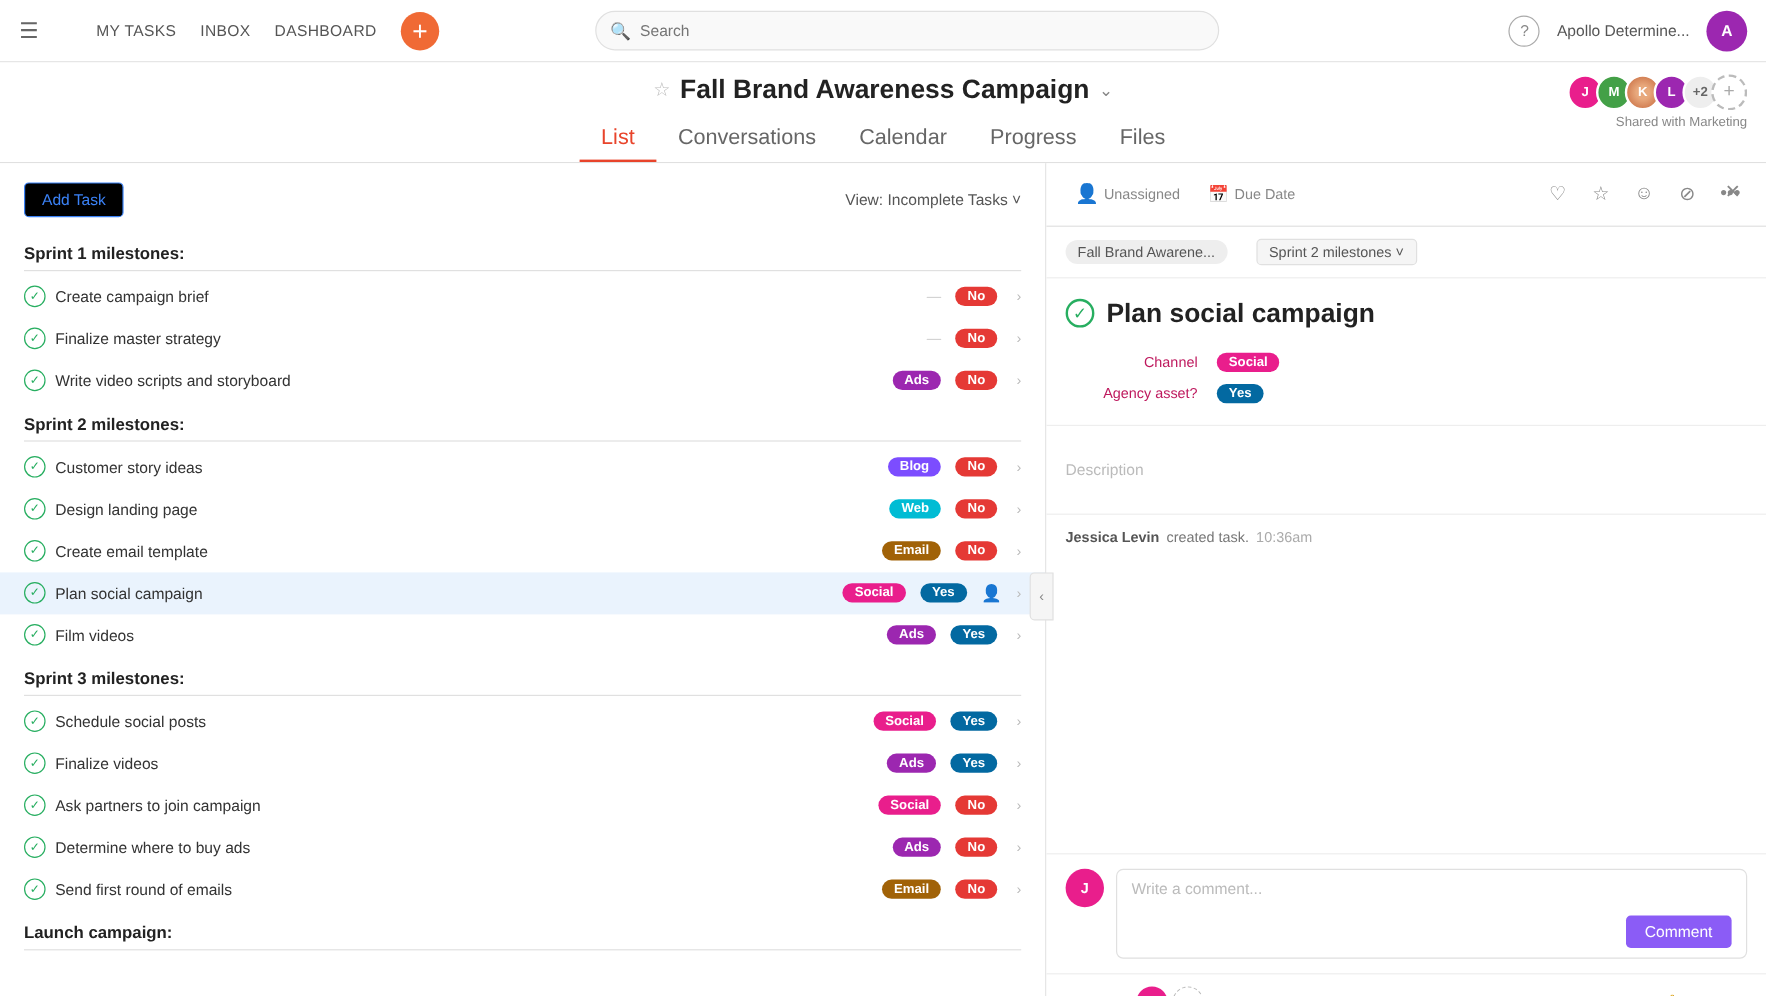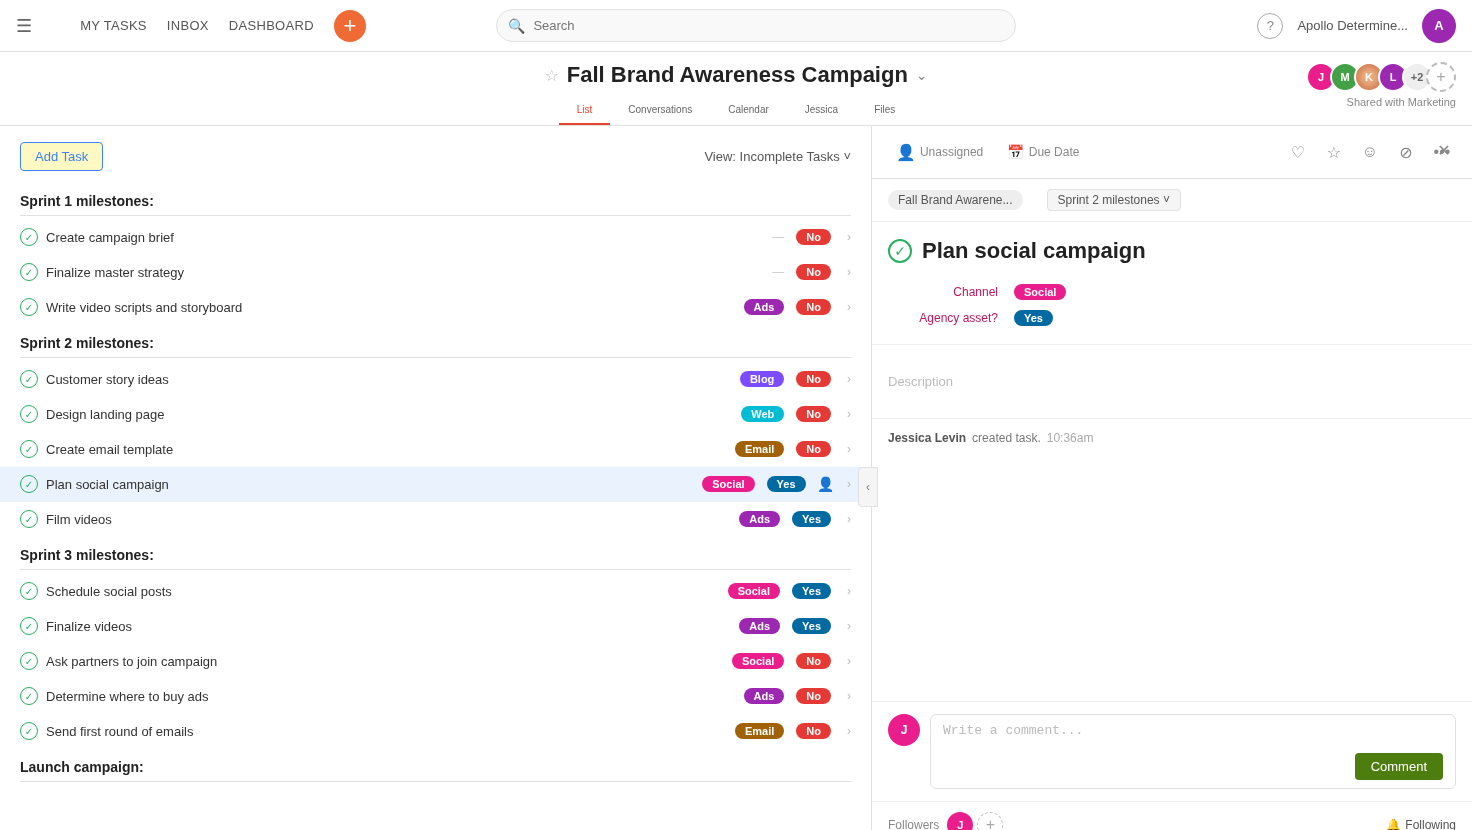"List" .tab { font-size: 10px -> 18px }
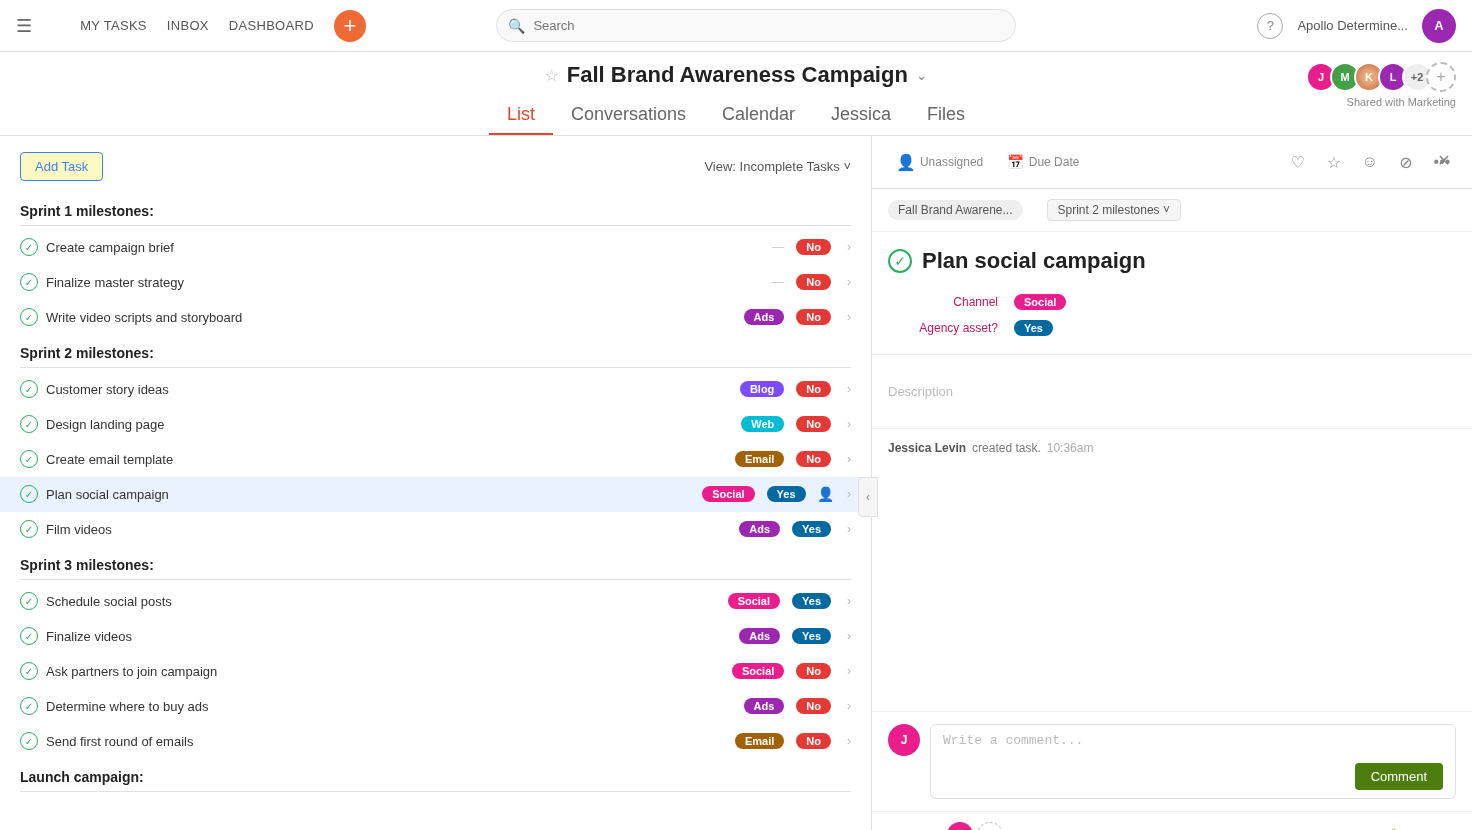"Jessica" div.tab { text: Jessica -> Progress }
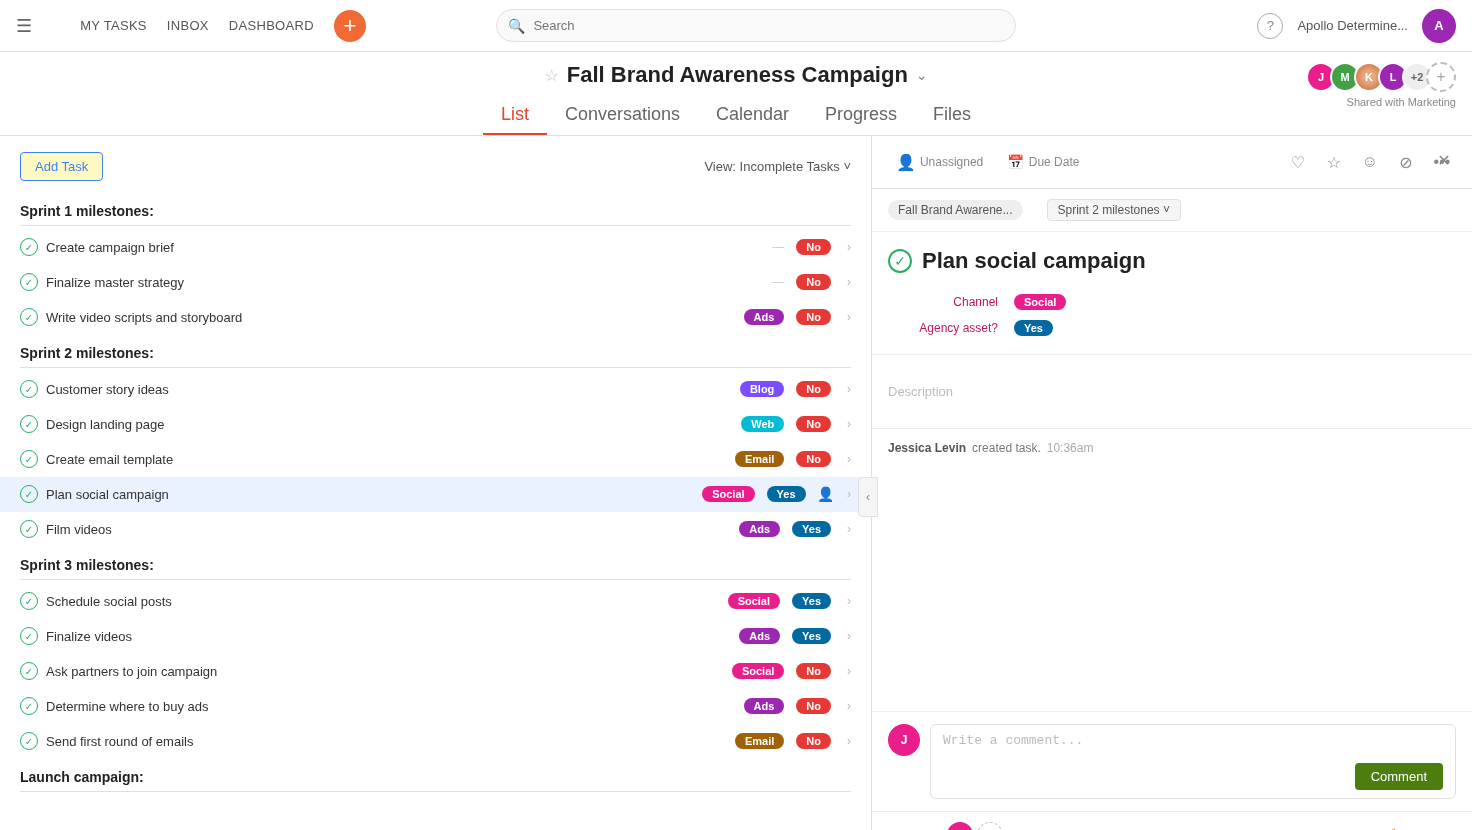"Add Task" .add-task-btn { background: #fef9c3 -> #000000 }
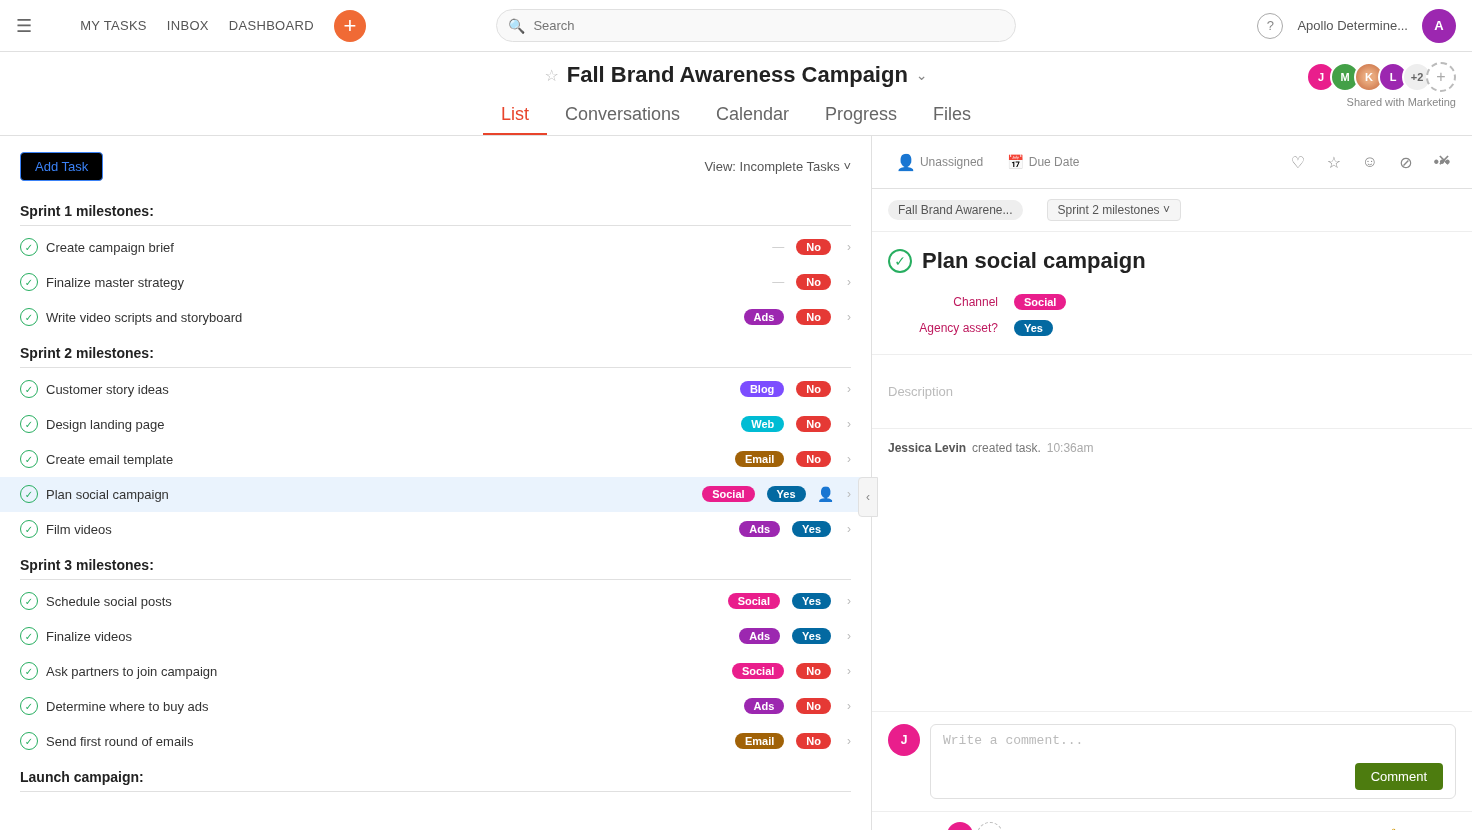"Write a comment..." .comment-input { font-family: Liberation Mono, monospace -> Liberation Sans, sans-serif }
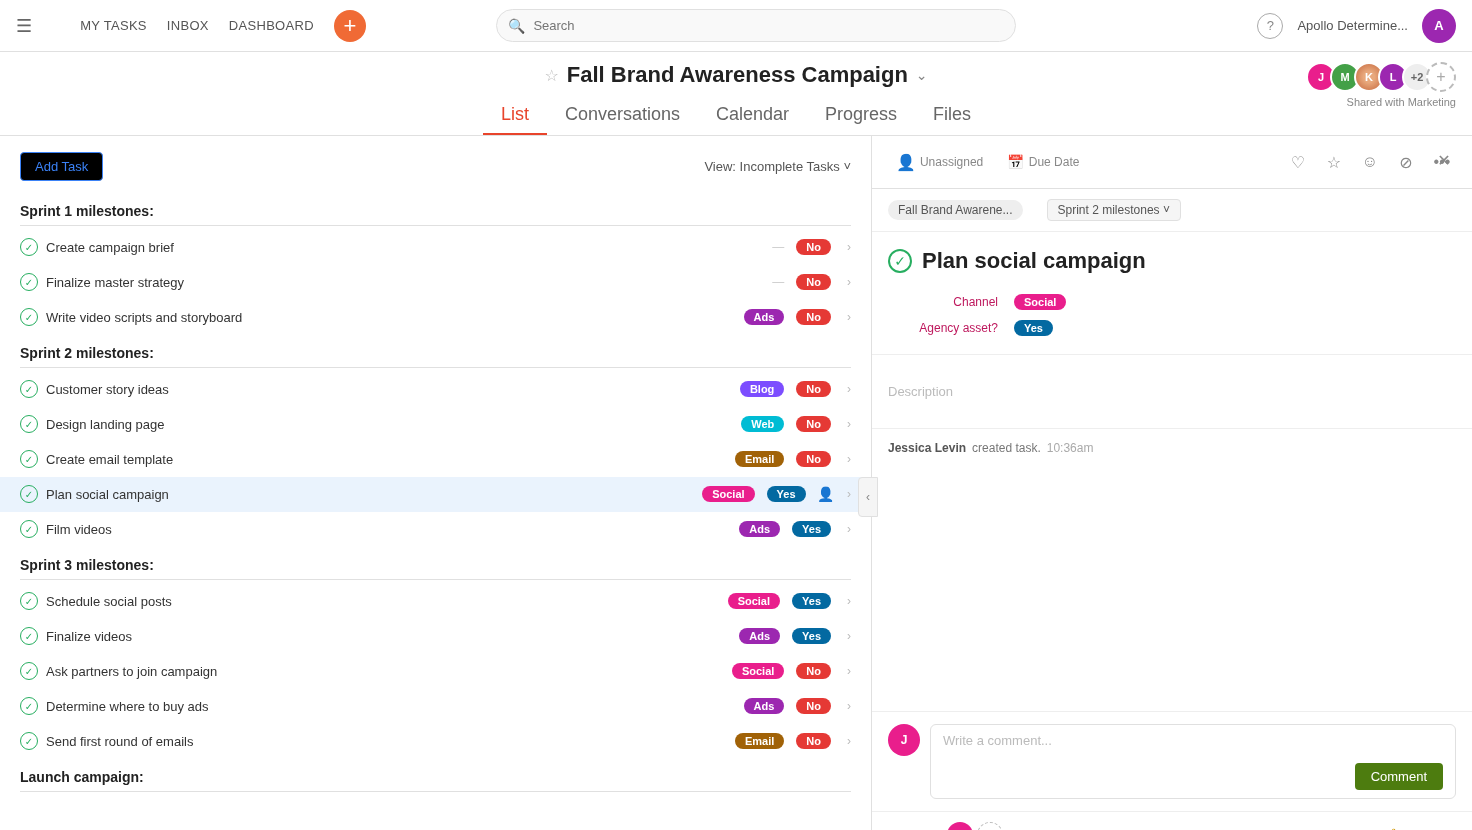"Comment" .comment-submit { background: #4d7c0f -> #8b5cf6 }
